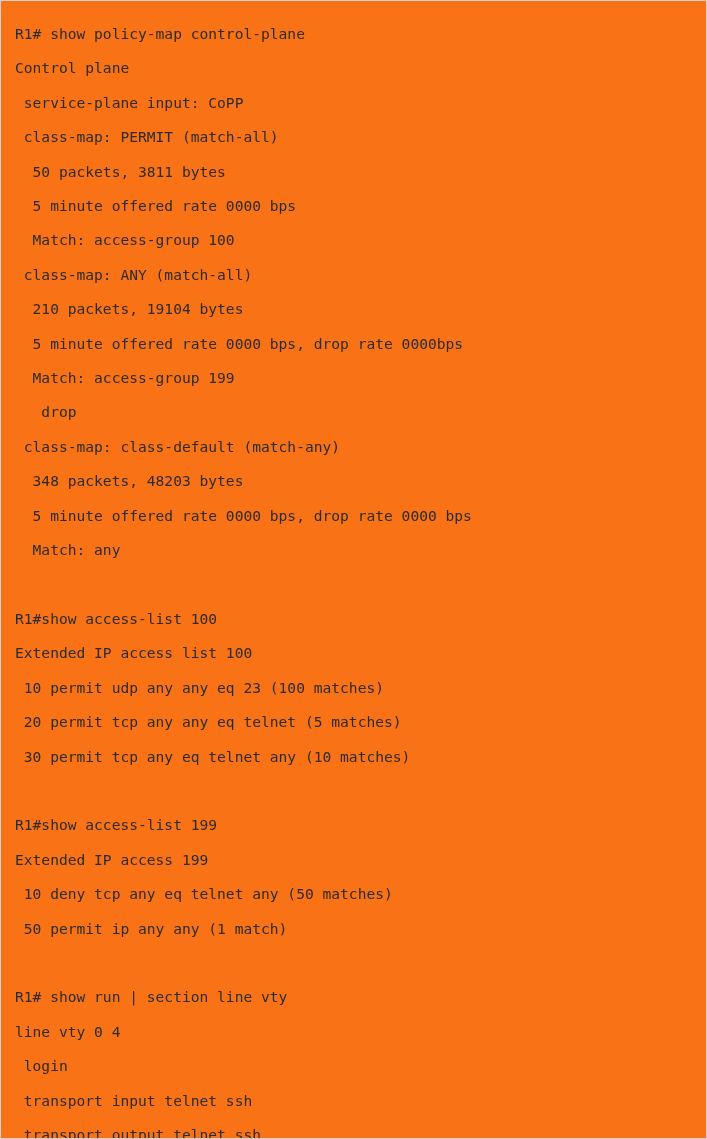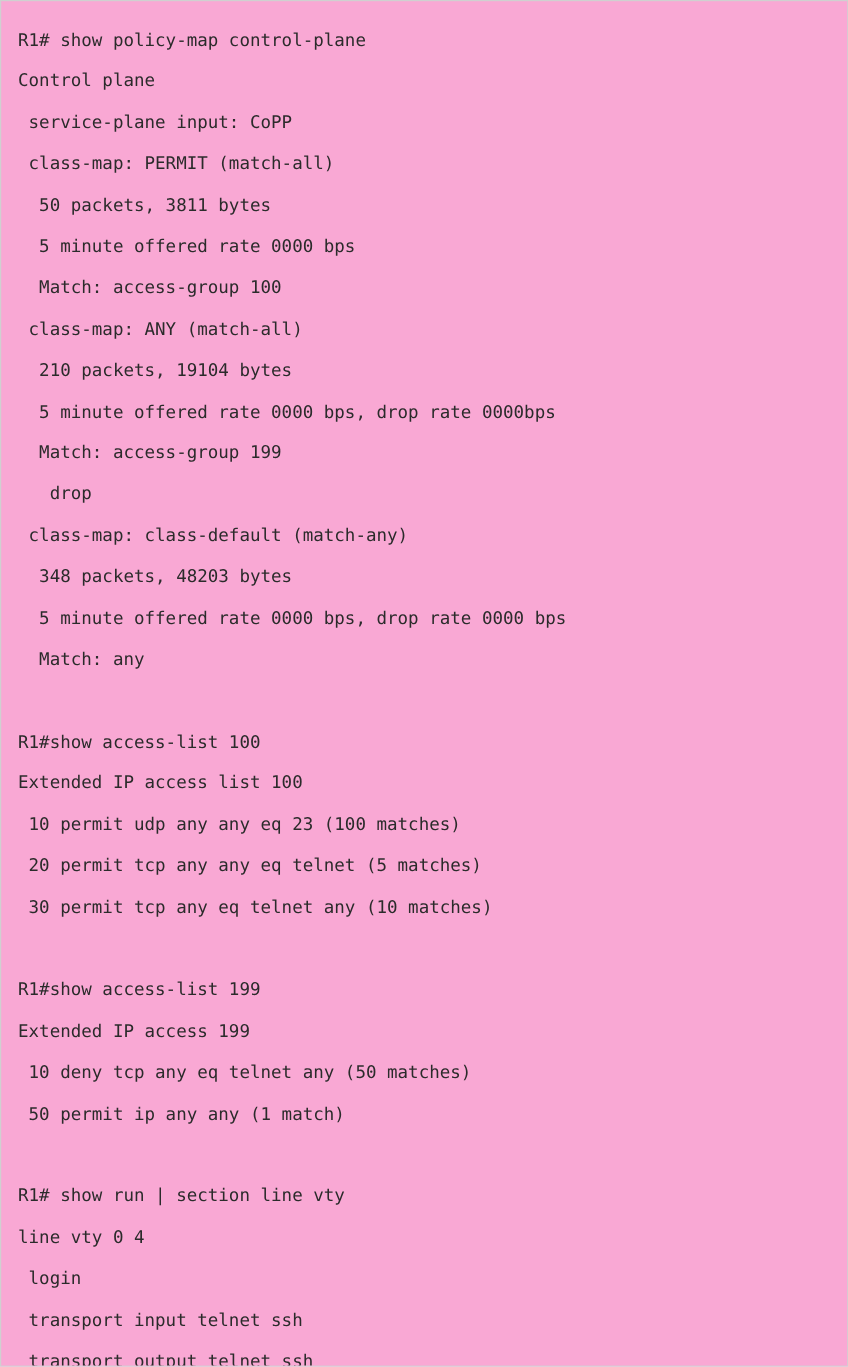"R1# show policy-map control-plane" #terminal-panel { background: #f9a8d4 -> #f97316 }
